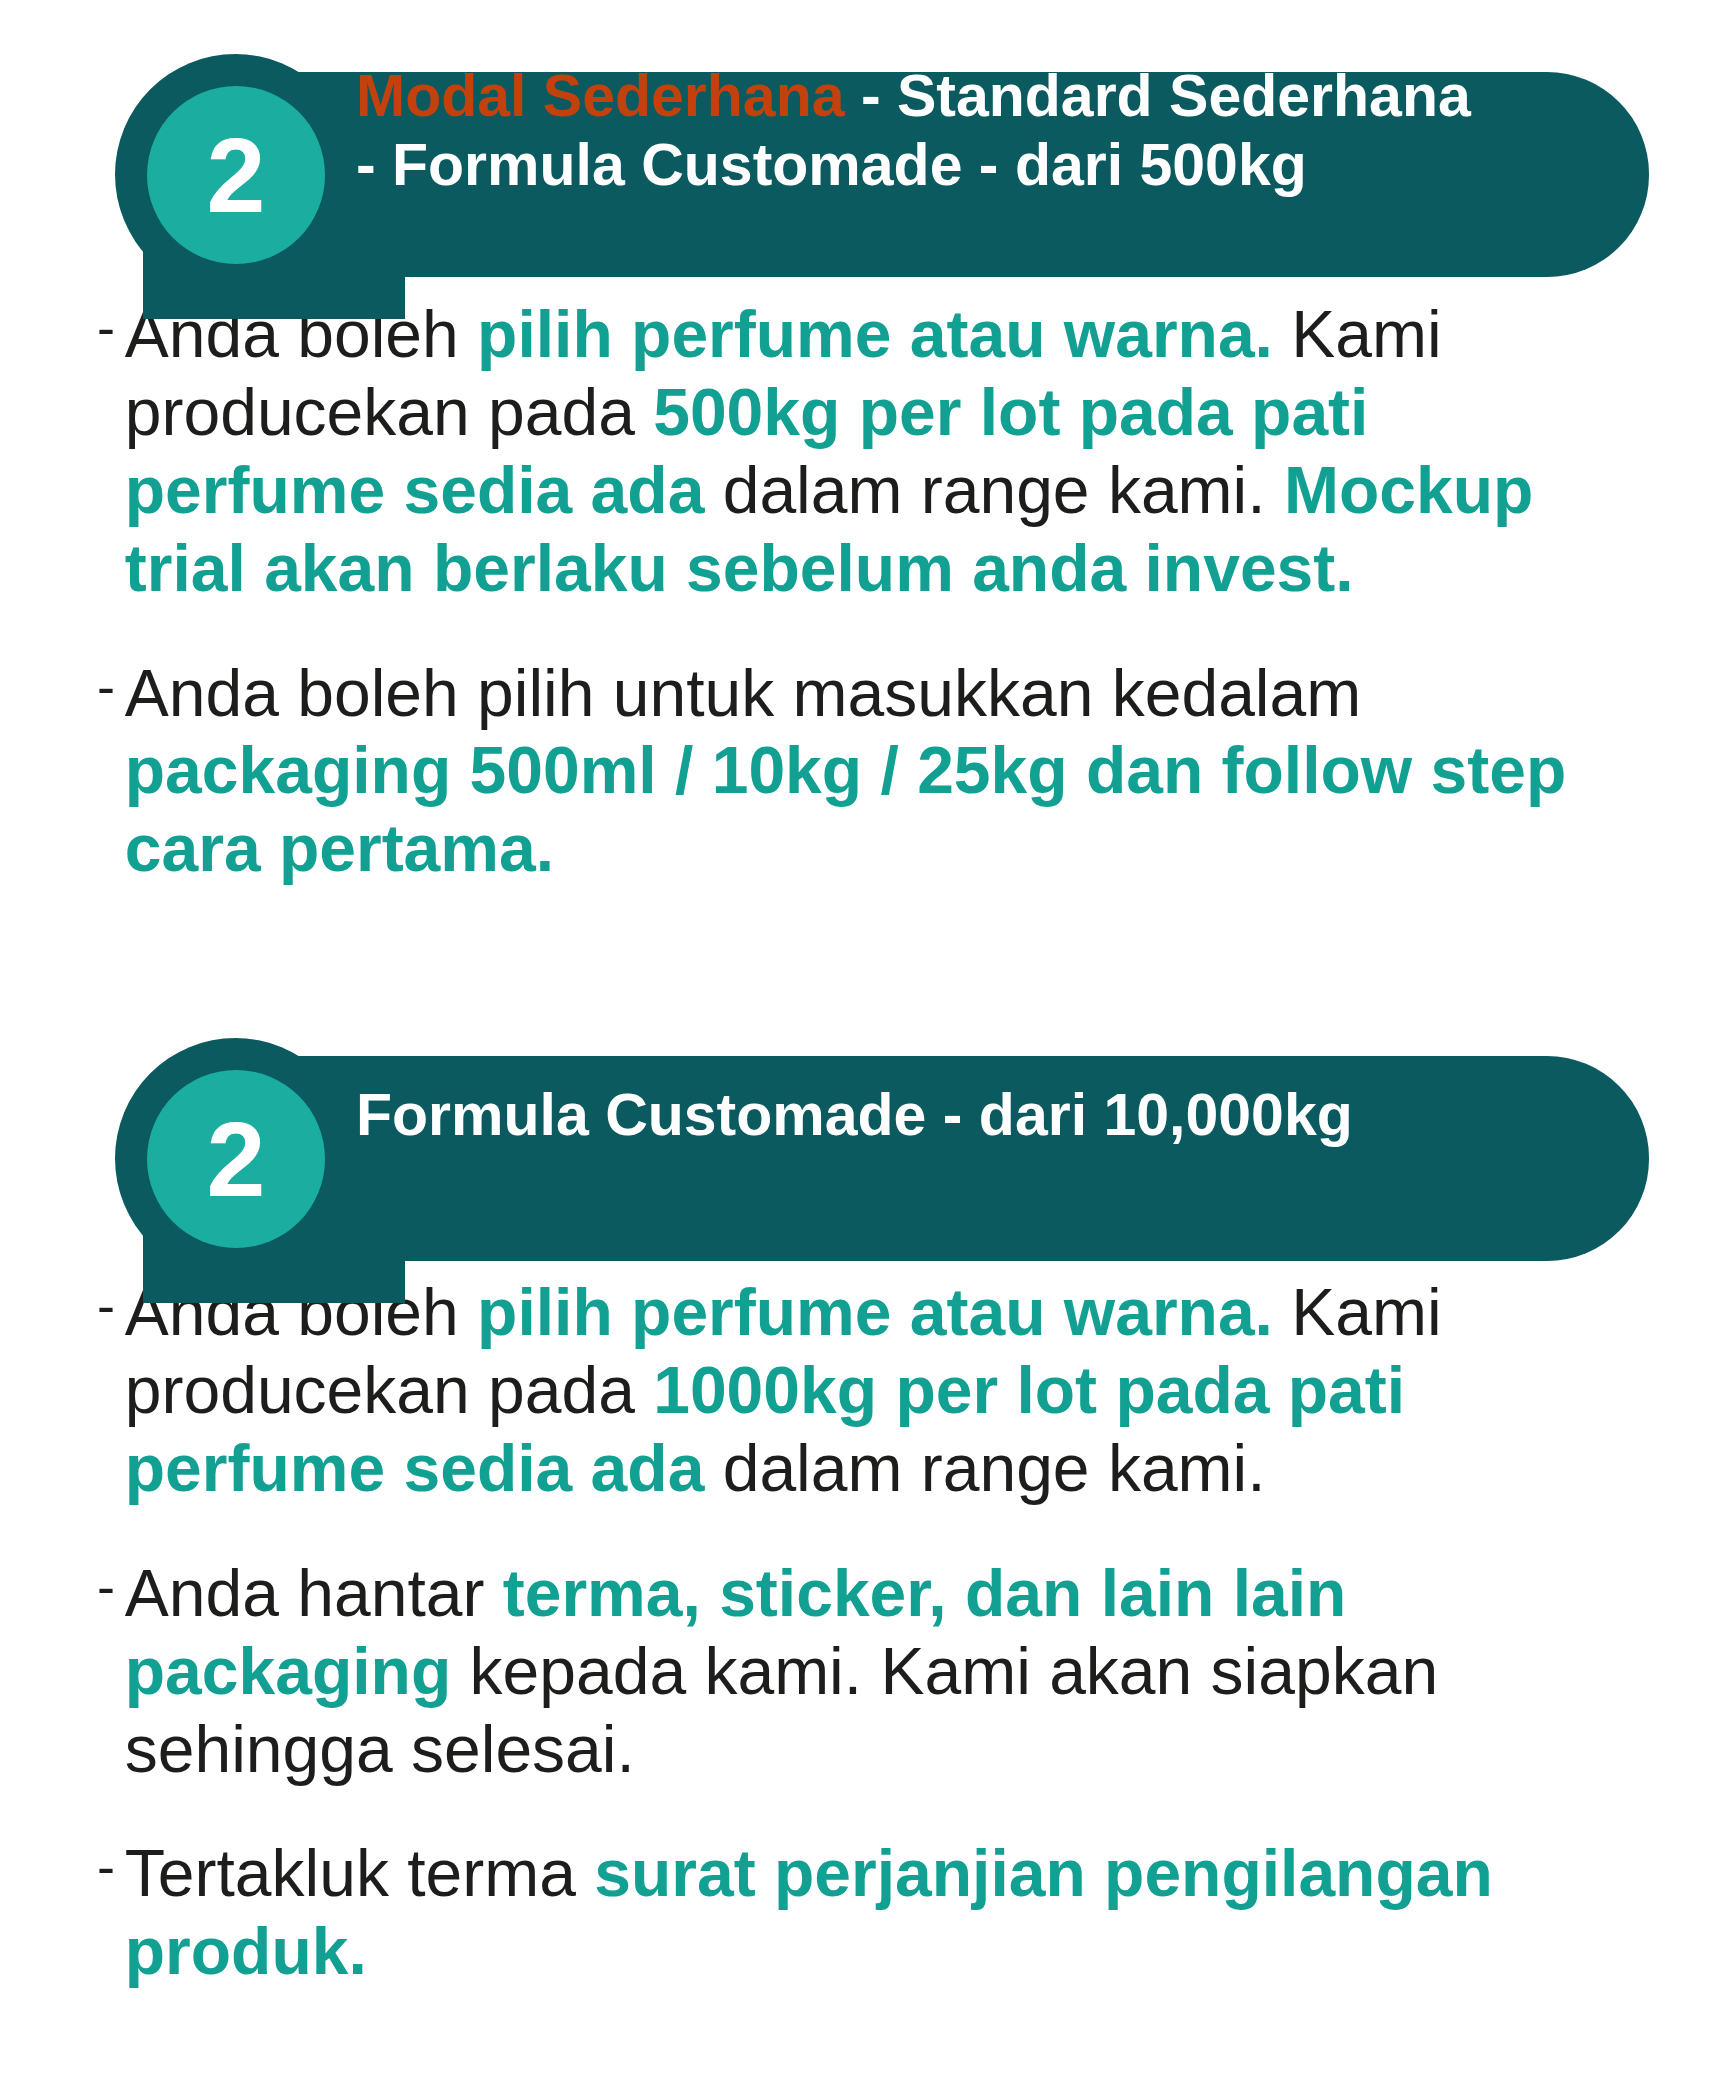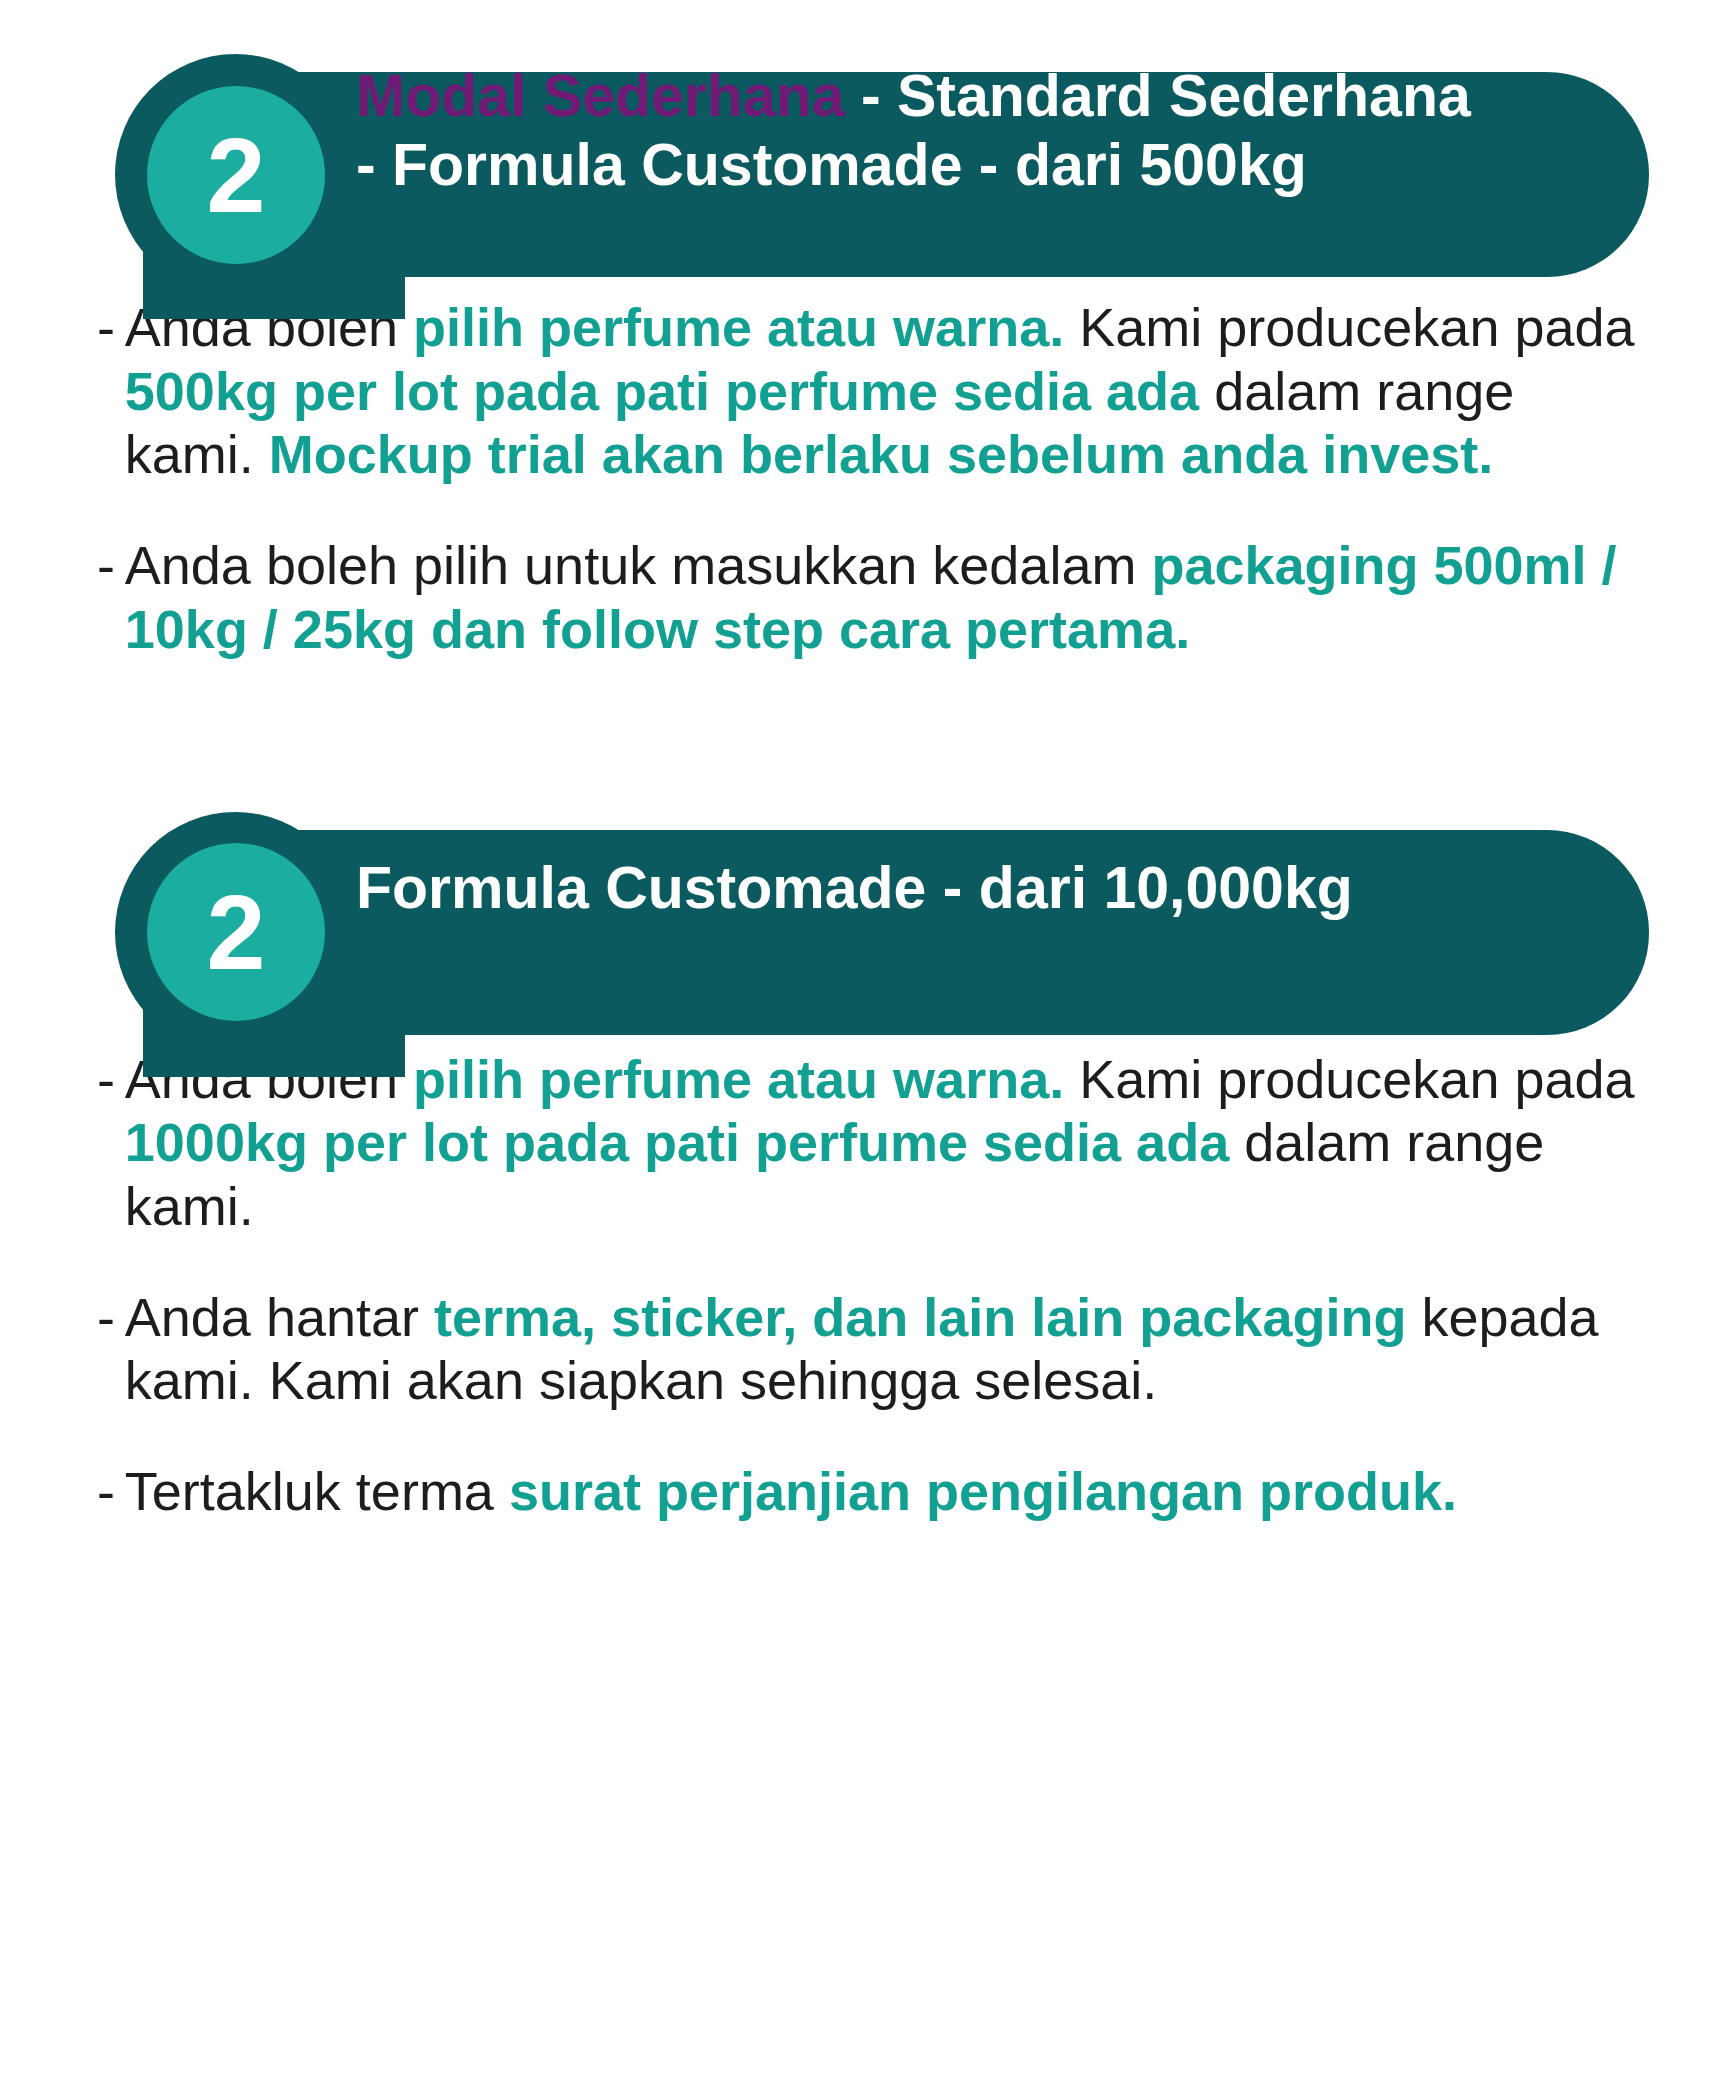"Modal Sederhana" .hl-yellow { color: #701a75 -> #c2410c }
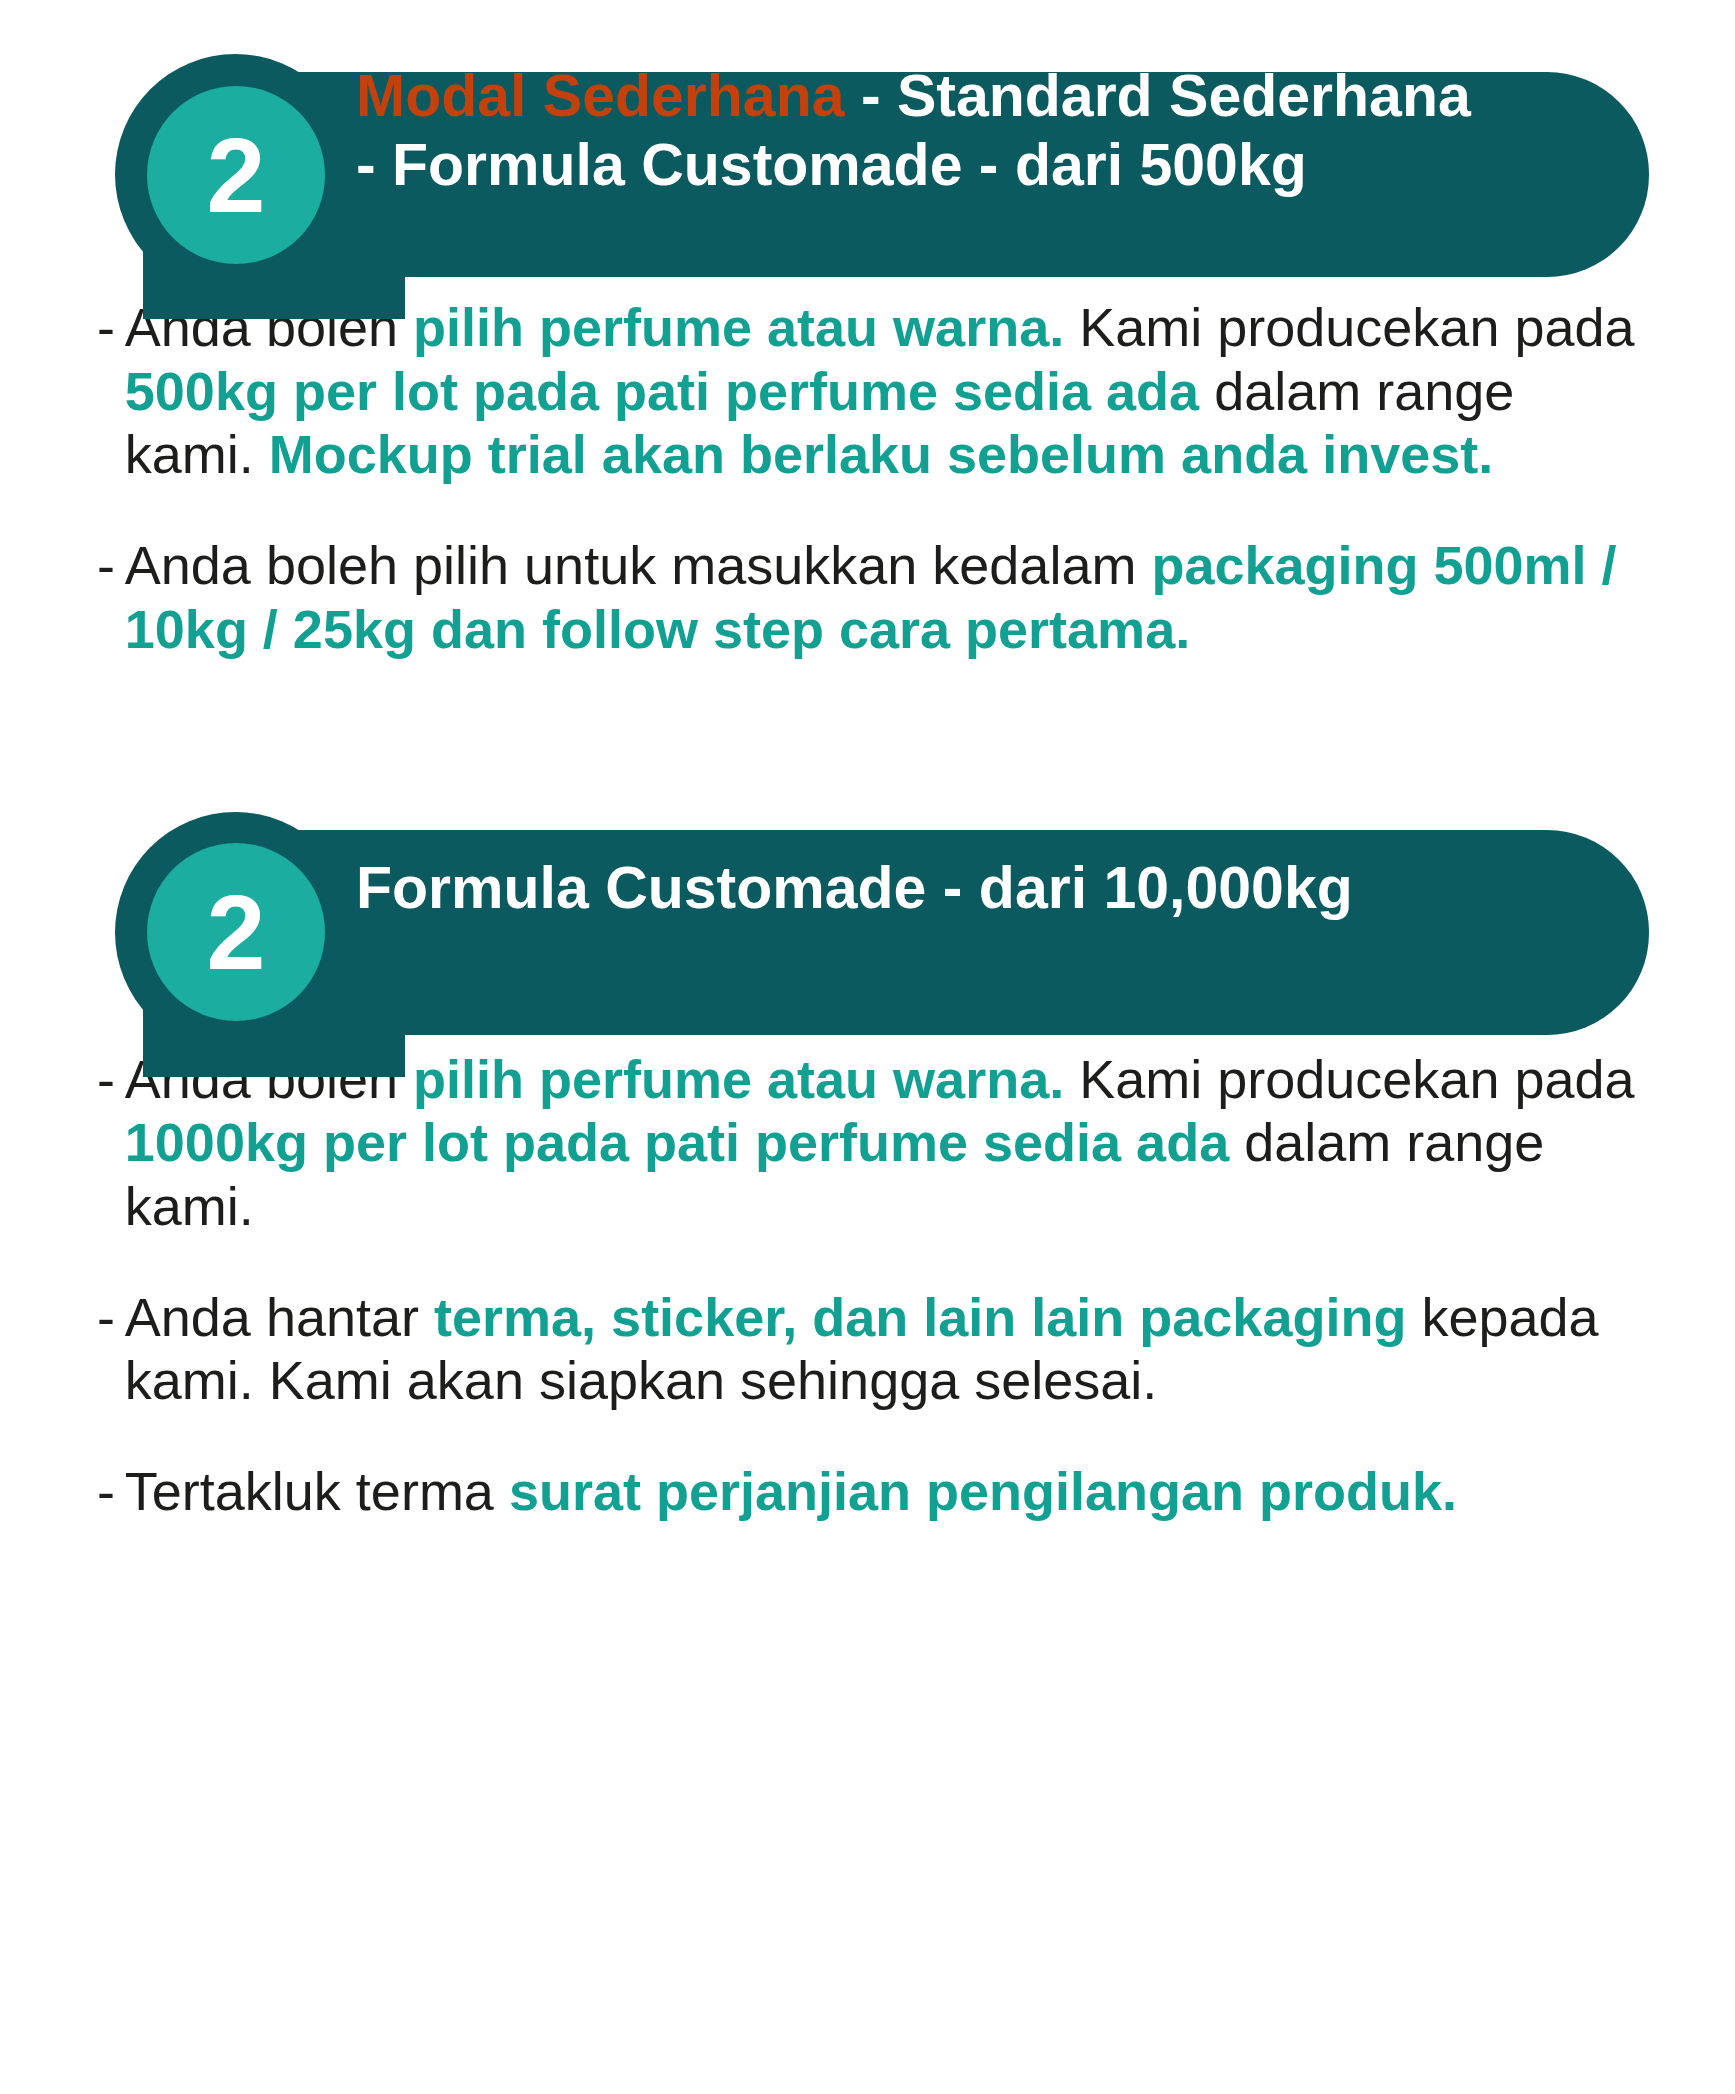"Anda boleh pilih perfume atau" .btext { font-size: 54px -> 66px }
